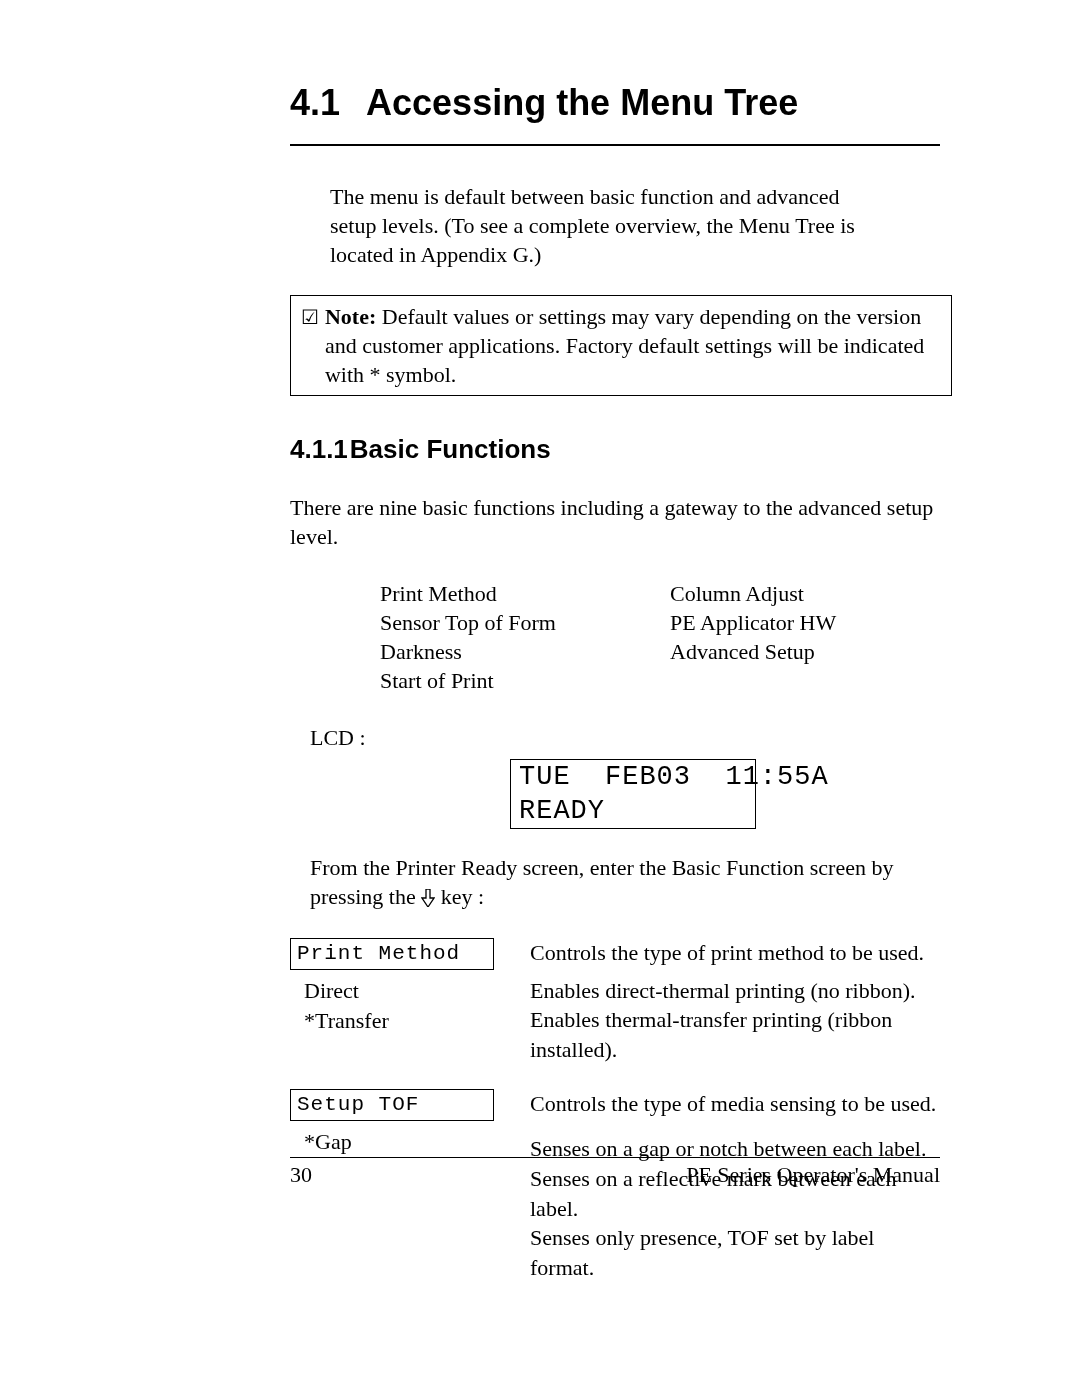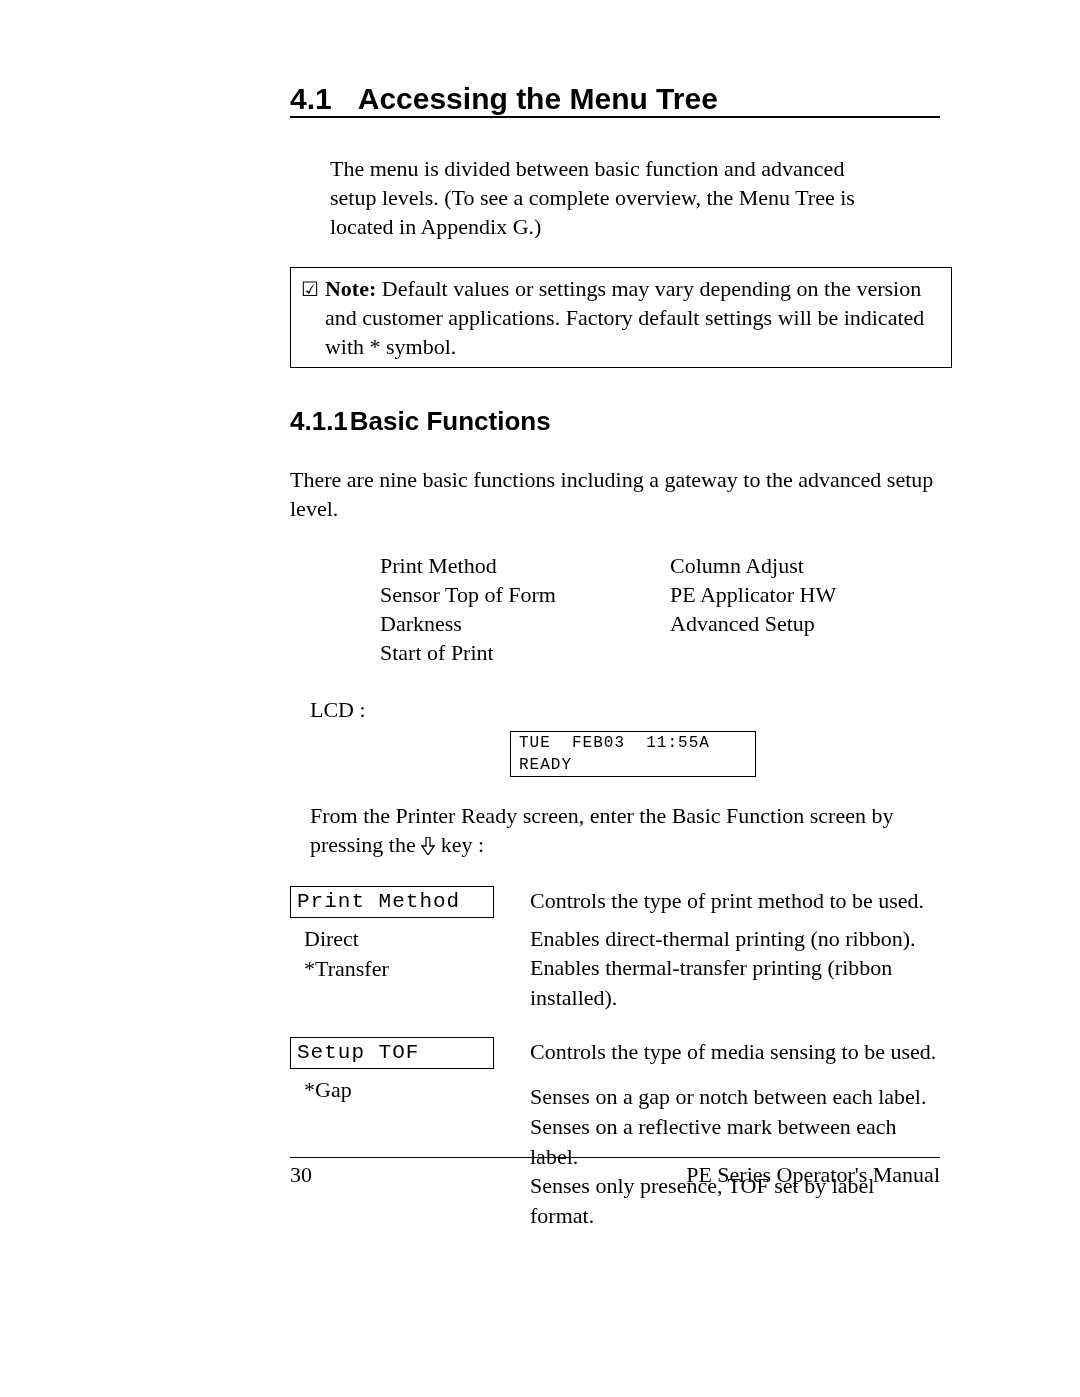"4.1 Accessing the Menu Tree" .section-header { font-size: 30px -> 36px; padding-bottom: 0 -> 20px }
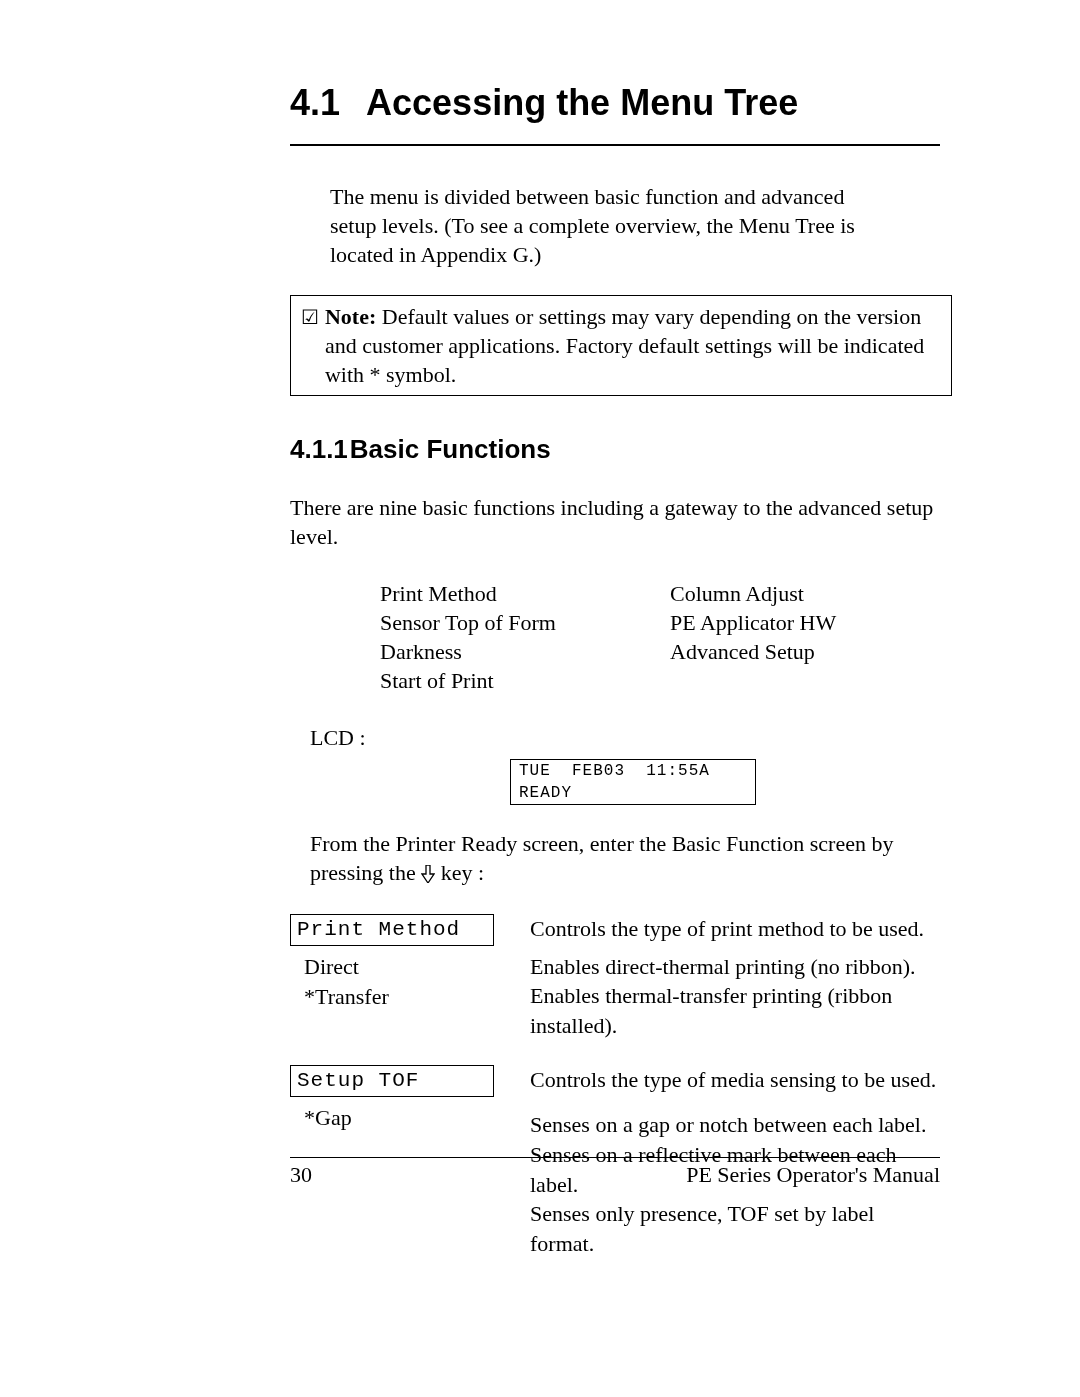"The menu is divided between" div.body-text { text: divided -> default }
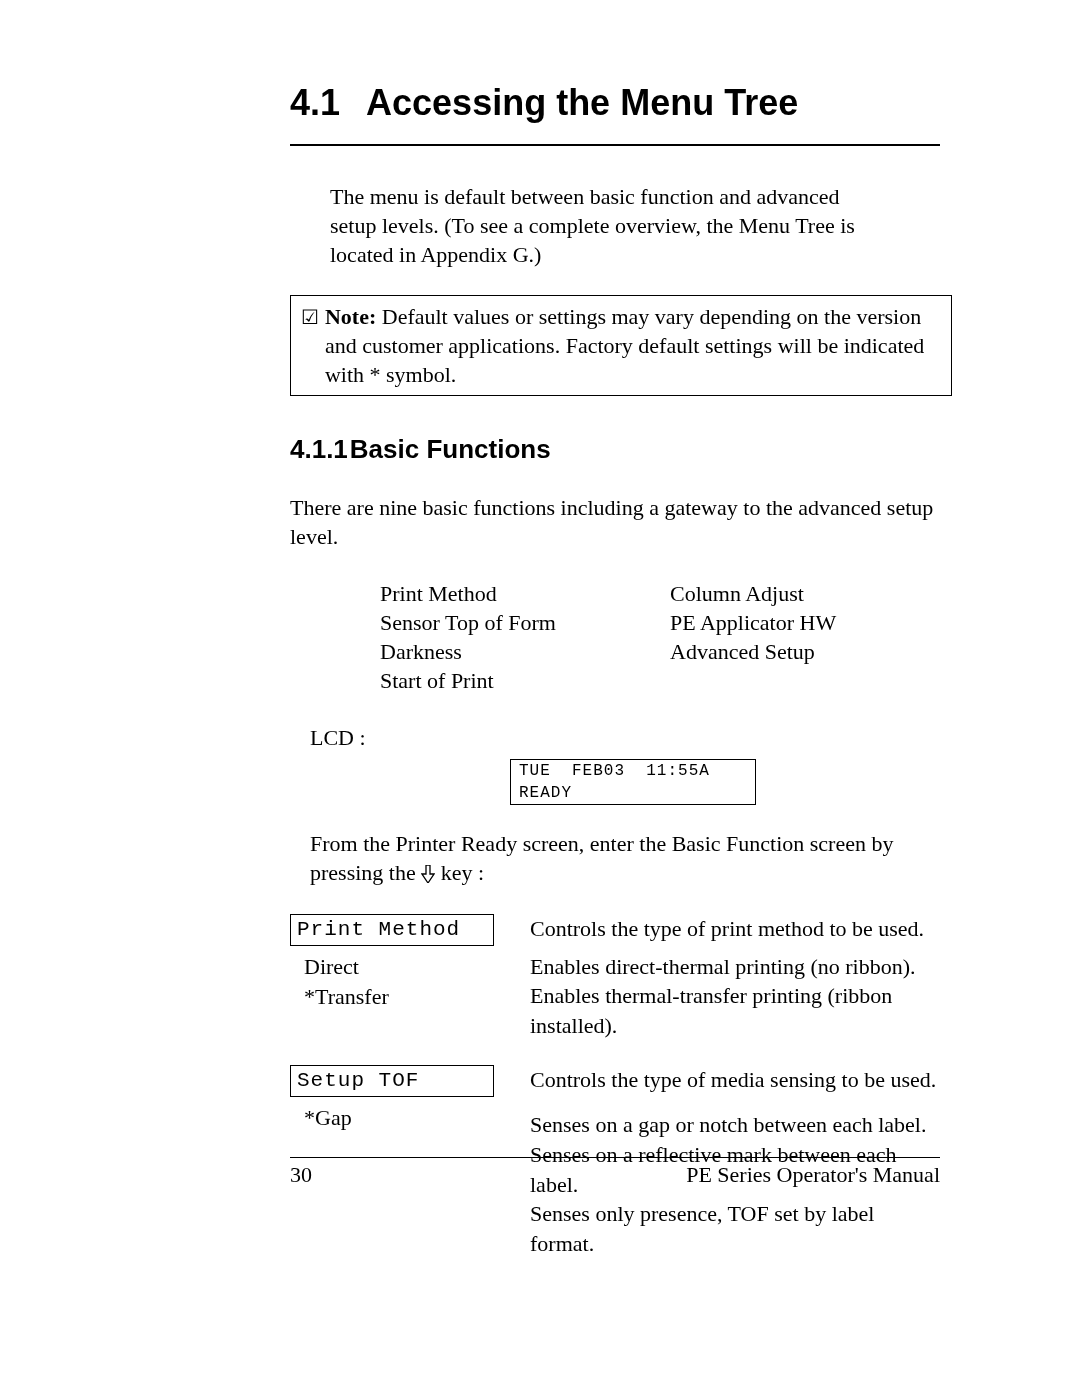"TUE FEB03 11:55A" .lcd-box { font-size: 16px -> 27px }
